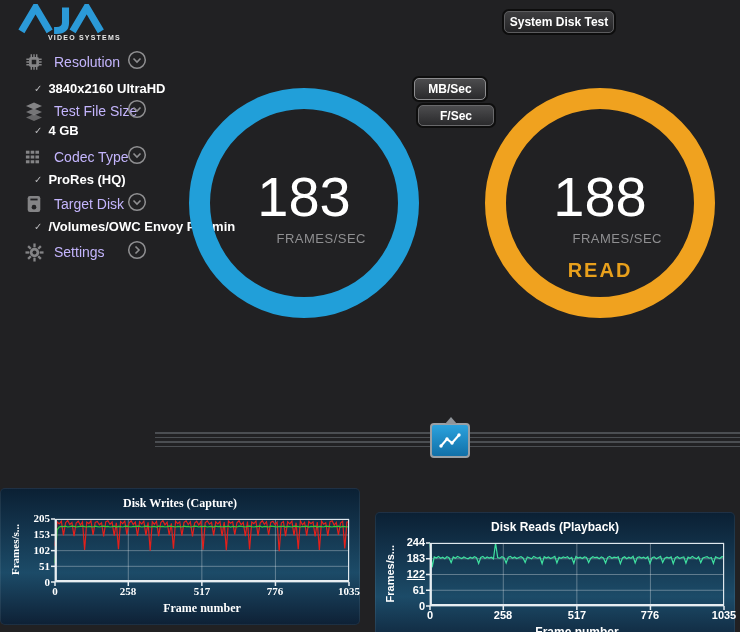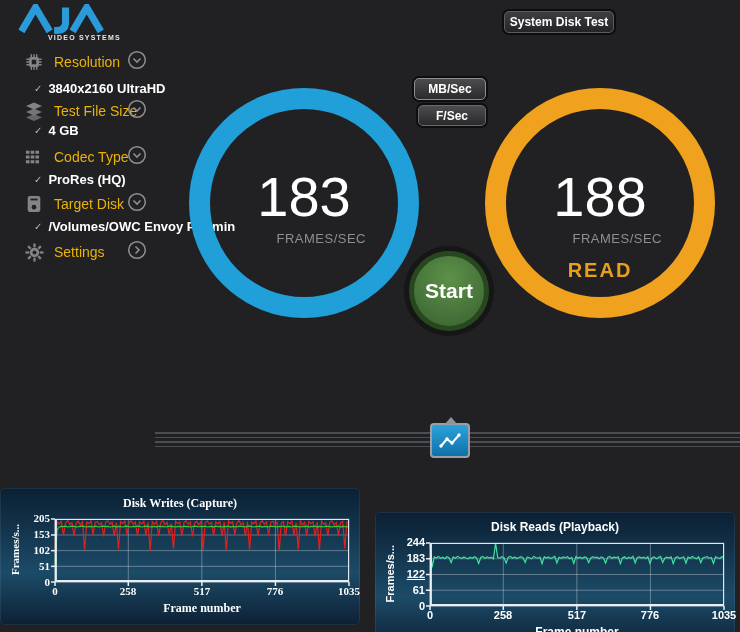"Resolution" .side-label { color: #eab308 -> #c4b5fd }
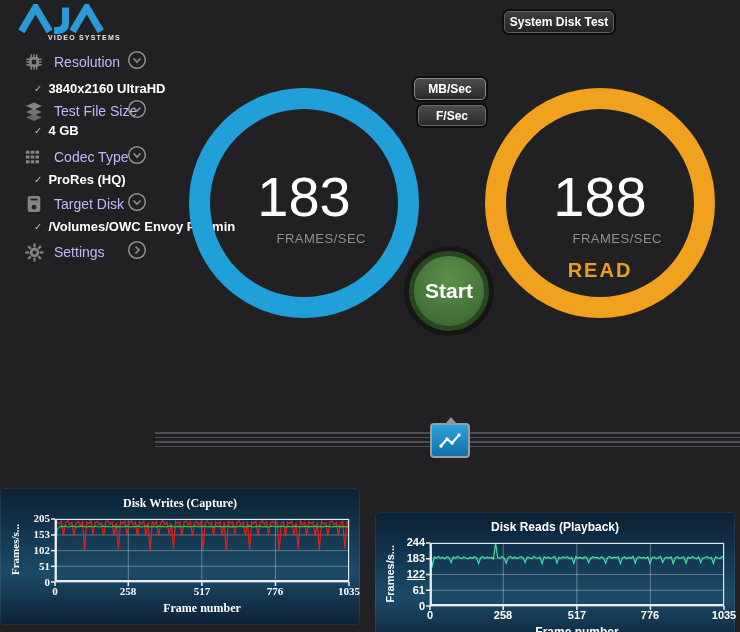"F/Sec" .unit-btn.f { width: 68px -> 76px }
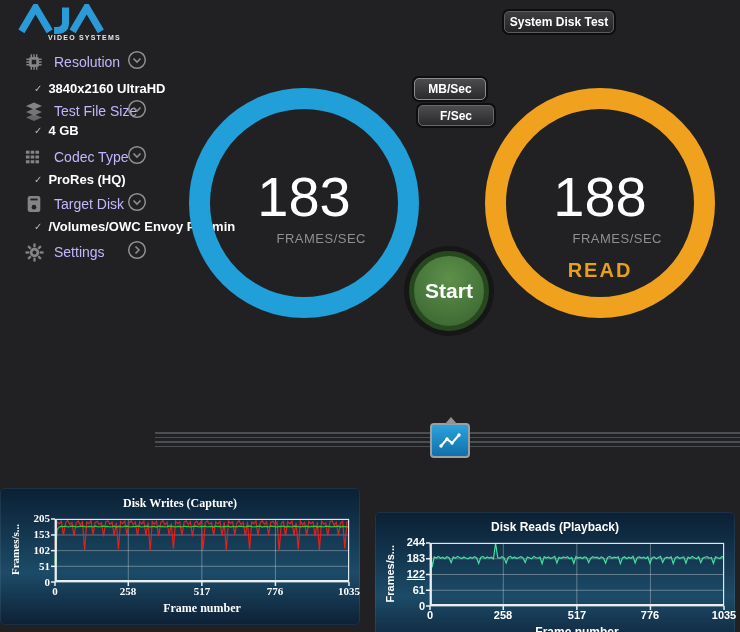"Start" div.start-btn { html: <div> <span>Start</span> </div> -> none }
